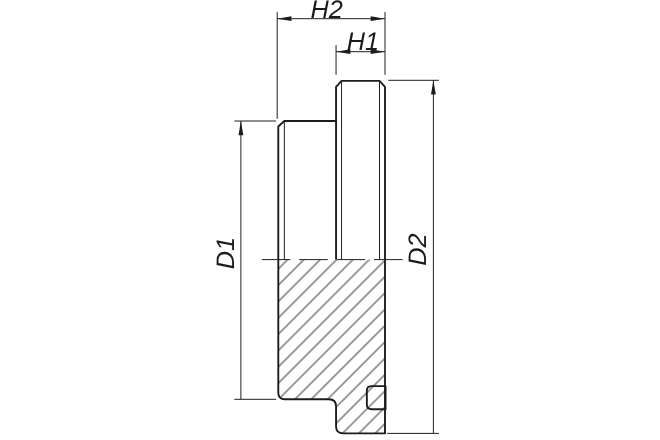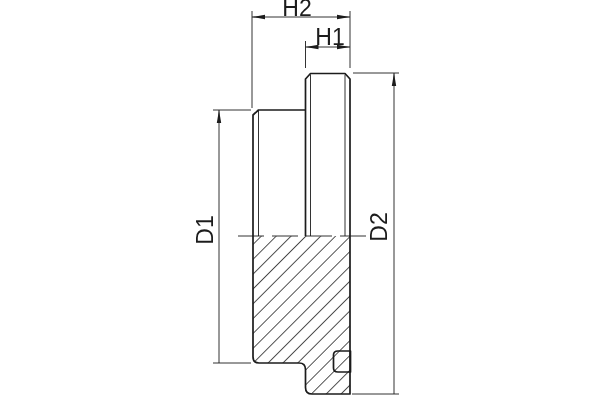"H2" .canvas { font-style: none -> italic }
